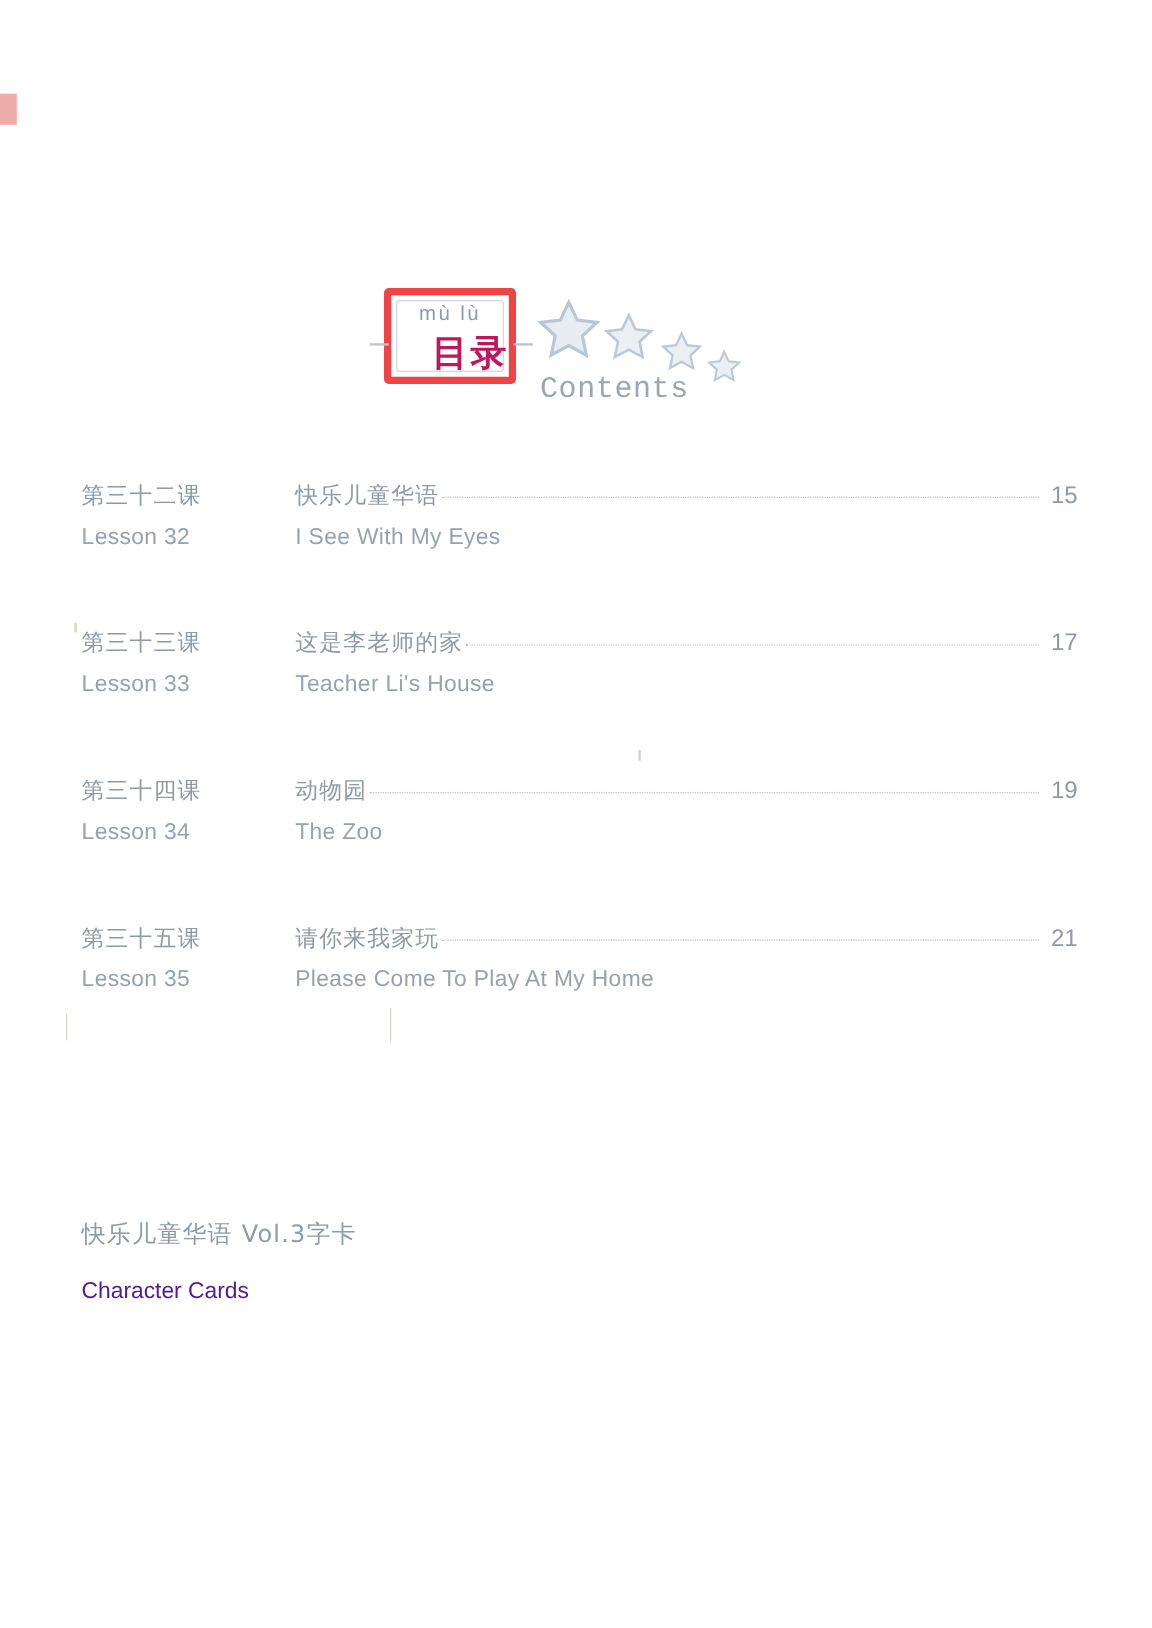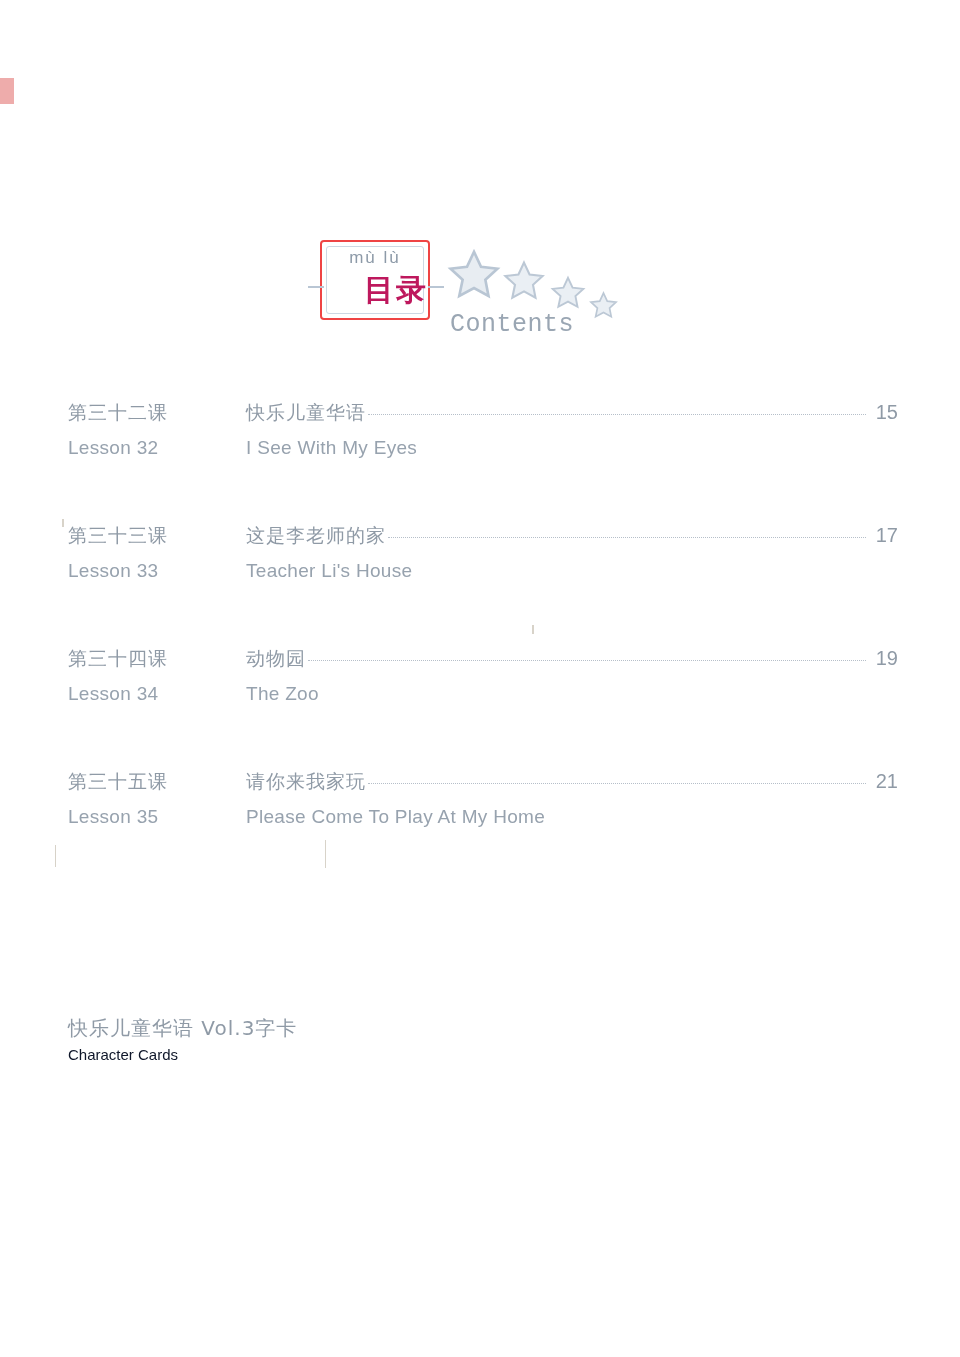"mù lù" .mulu-box { border: 2px solid #ef4444 -> 6px solid #ef4444 }
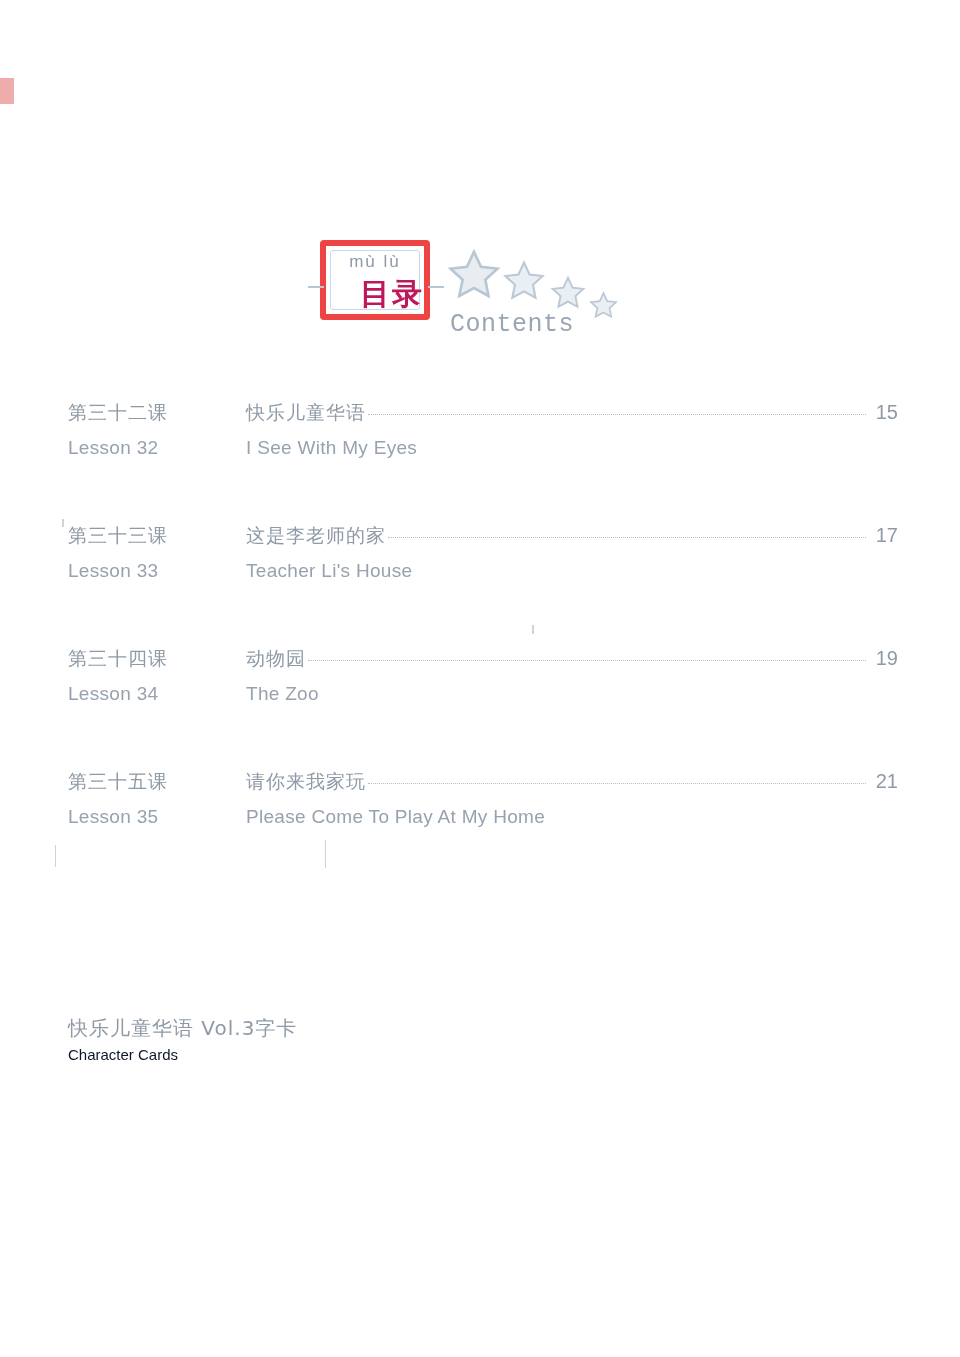"Character Cards" .footer-en { color: #0f172a -> #4c1d95; font-size: 15px -> 19px; margin-top: 4px -> 24px }
